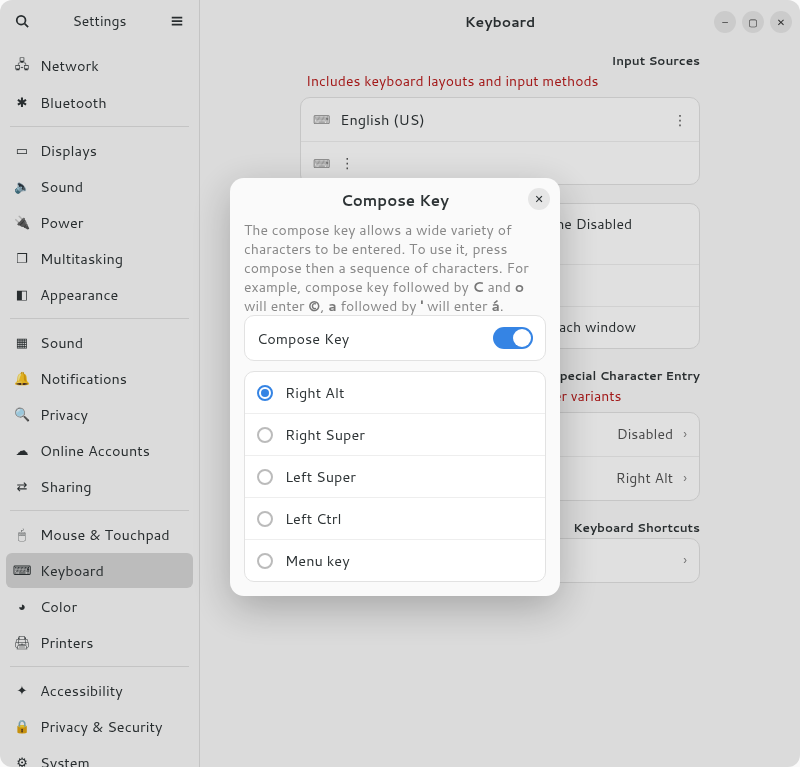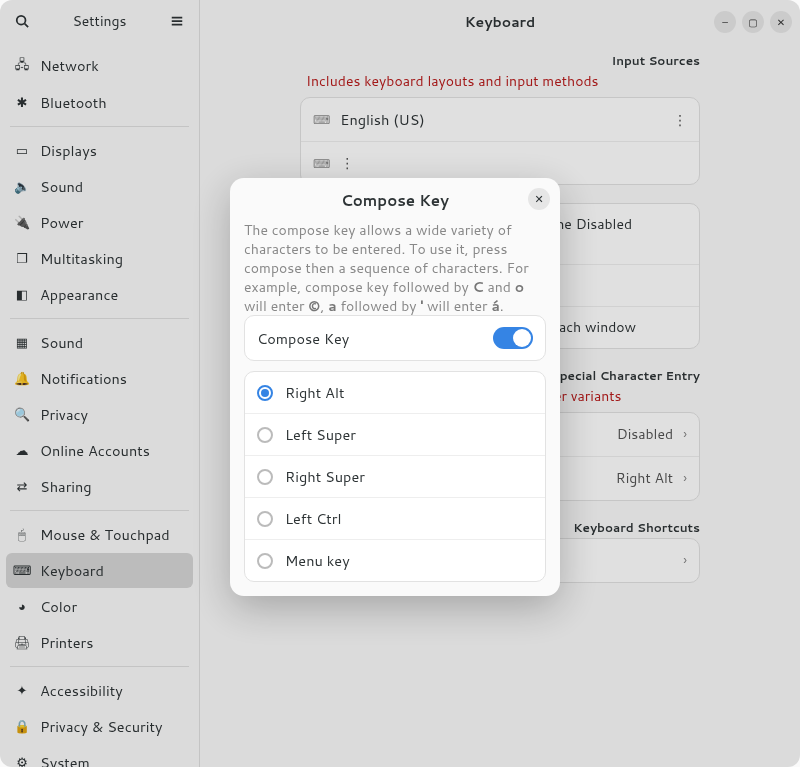"Left Super" div.opt-row { order: before "Right Super" -> after "Right Super" }
